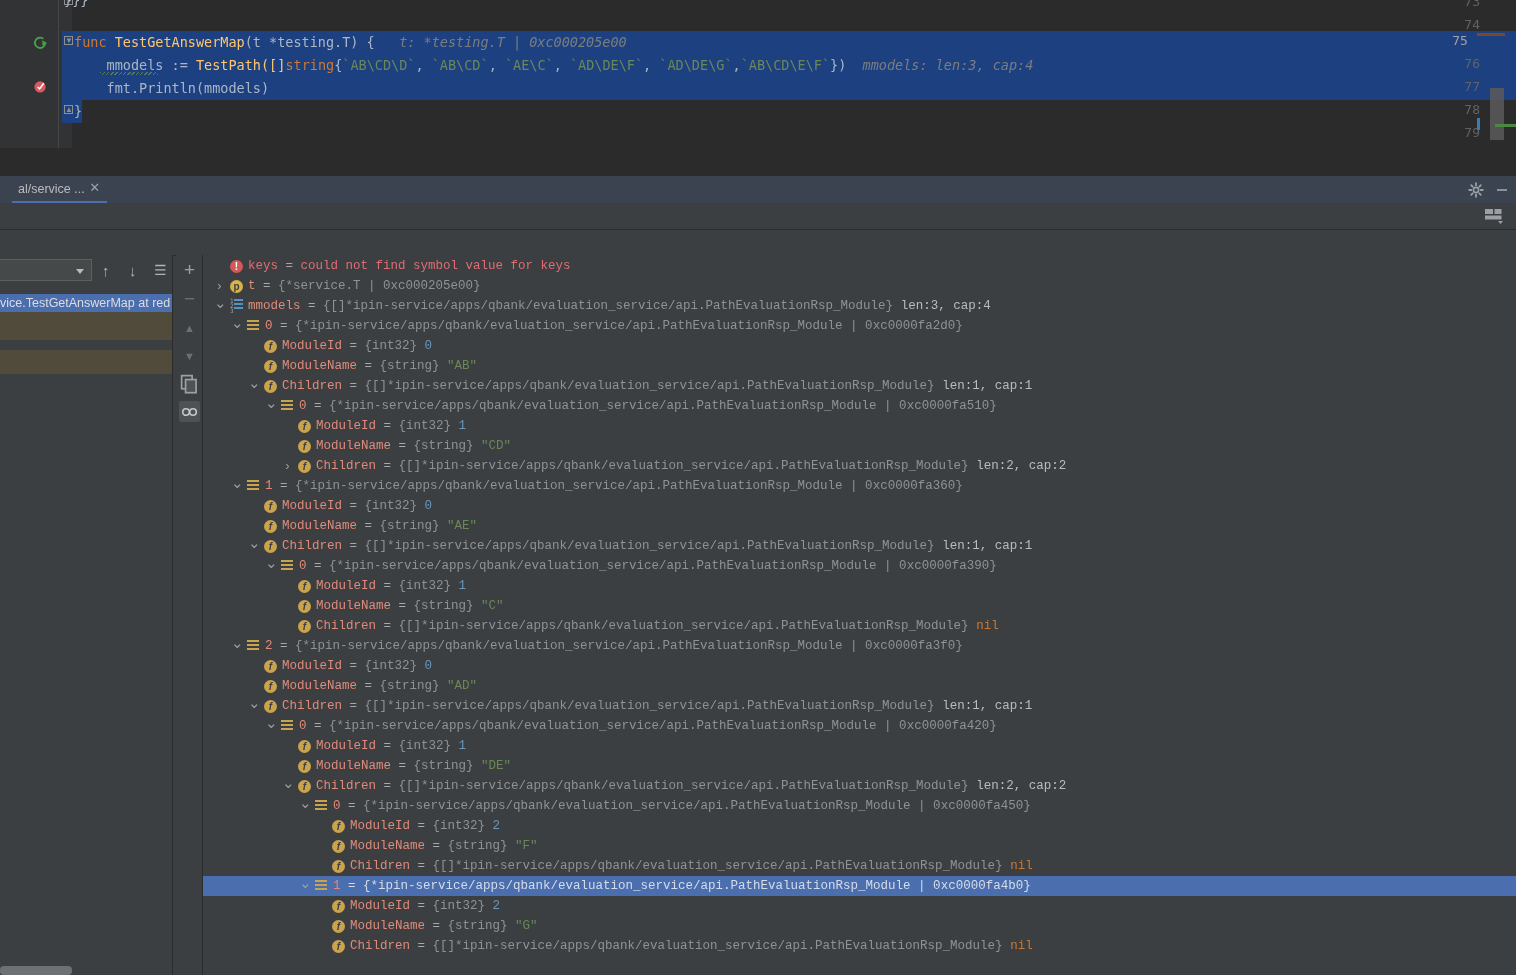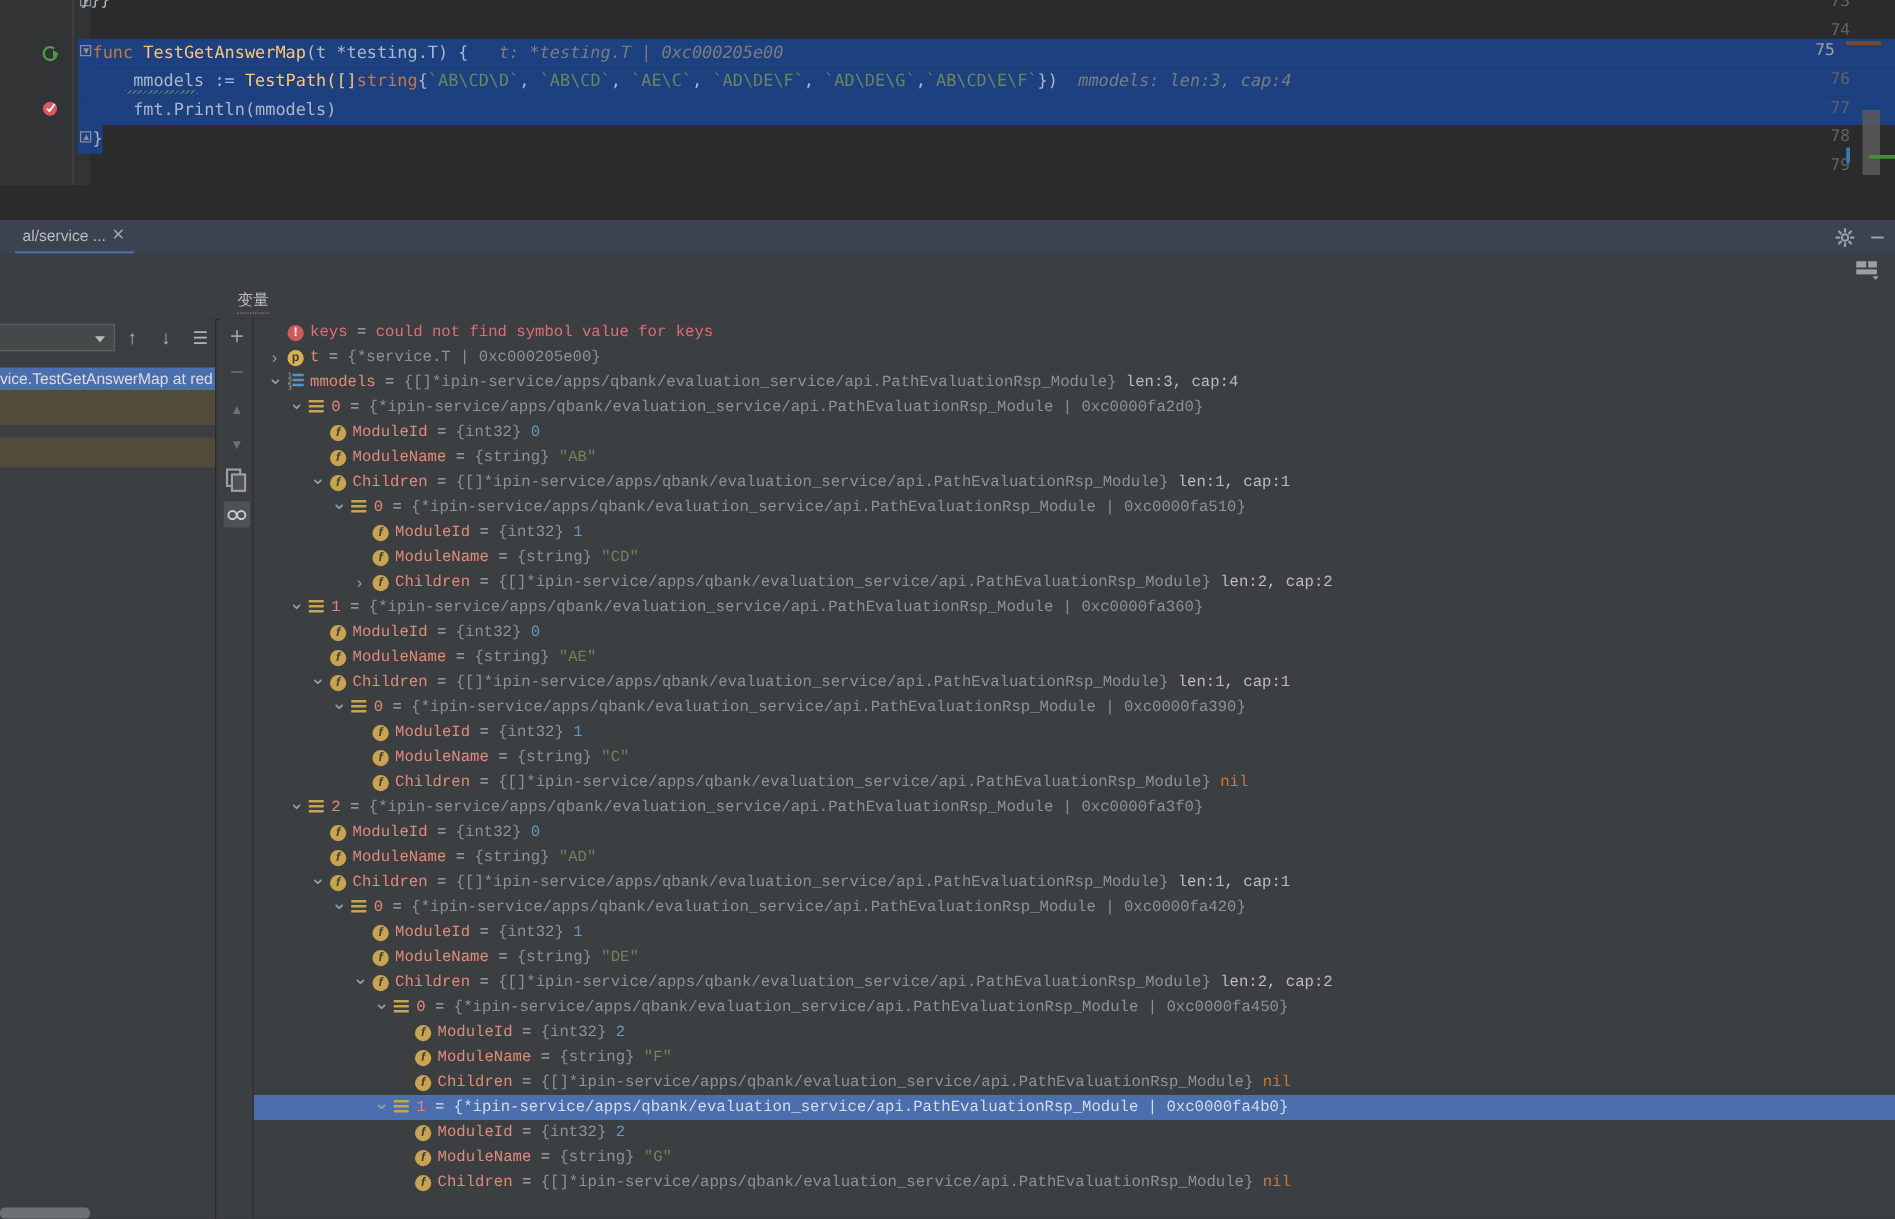"变量" div.tabs-row { html: <div> <div>变量</div> </div> -> none }
